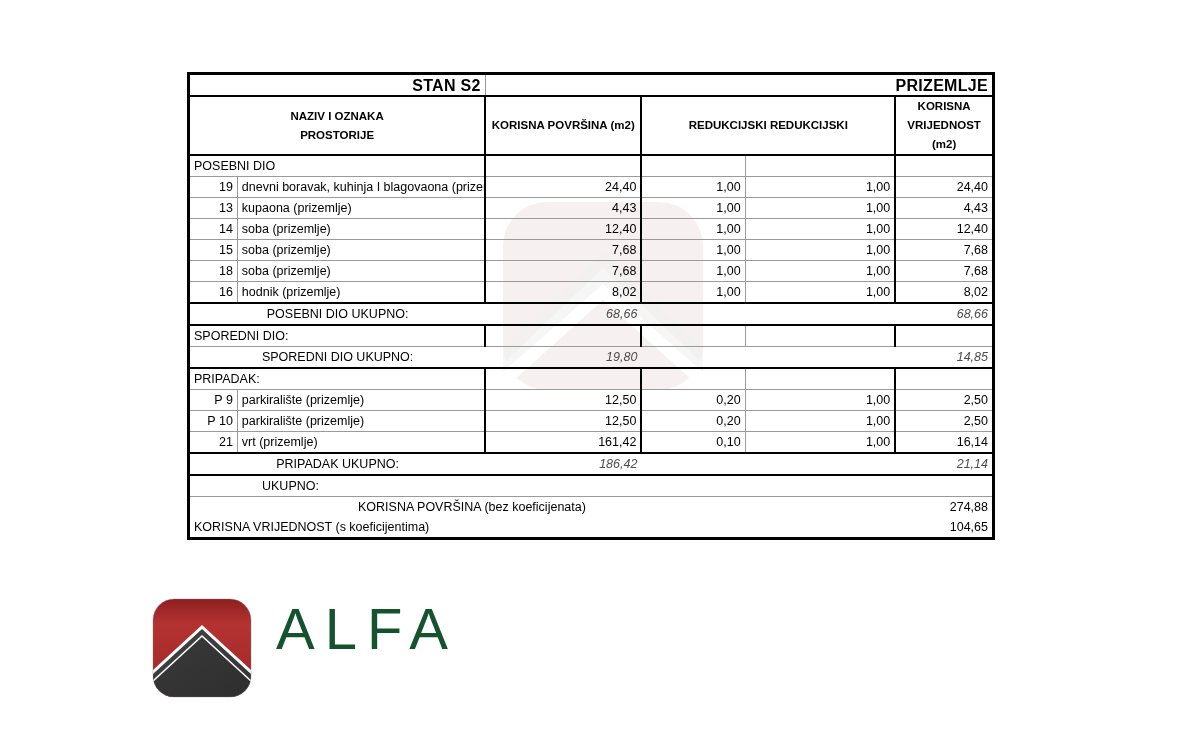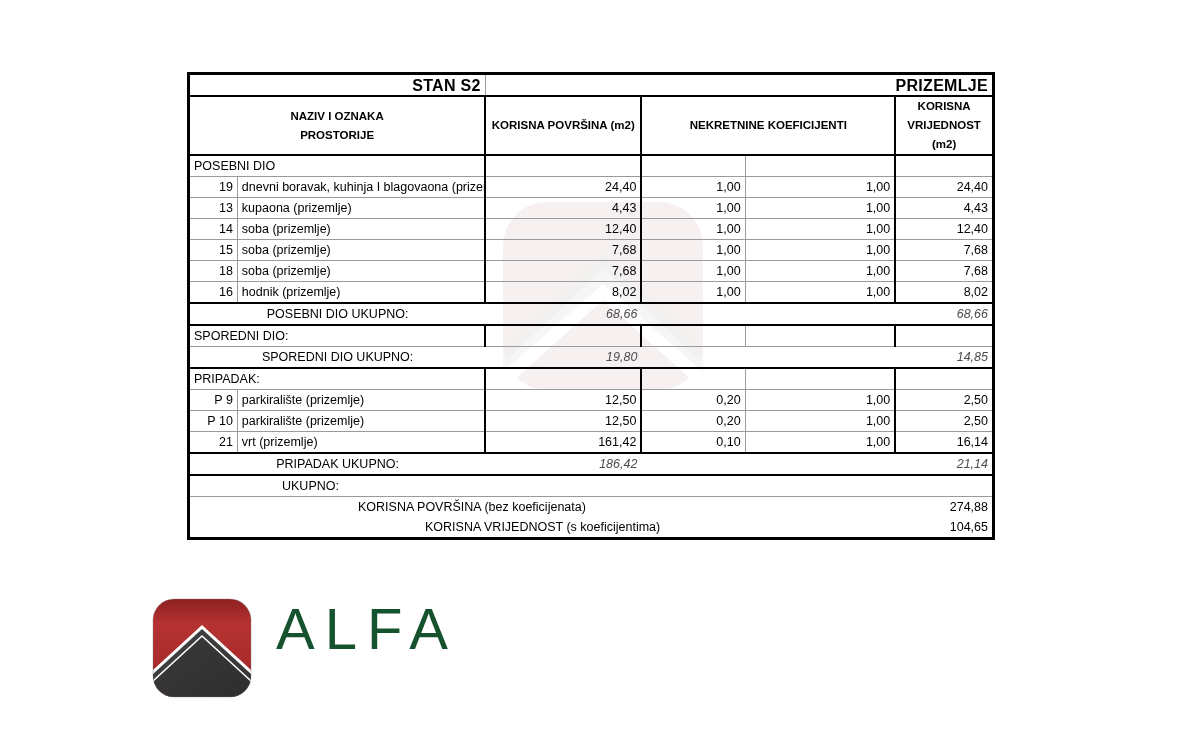"NEKRETNINE KOEFICIJENTI" td.hb-bot { text: NEKRETNINE KOEFICIJENTI -> REDUKCIJSKI REDUKCIJSKI }
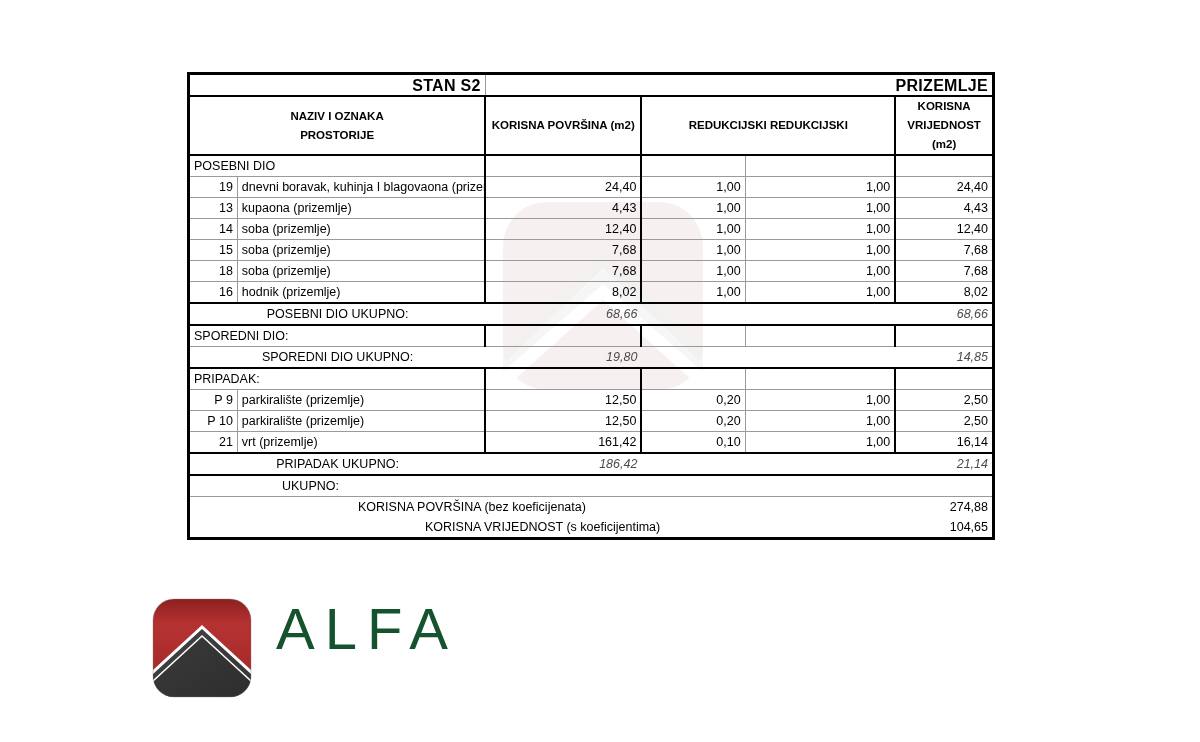"UKUPNO:" td.l { padding-left: 92px -> 72px }
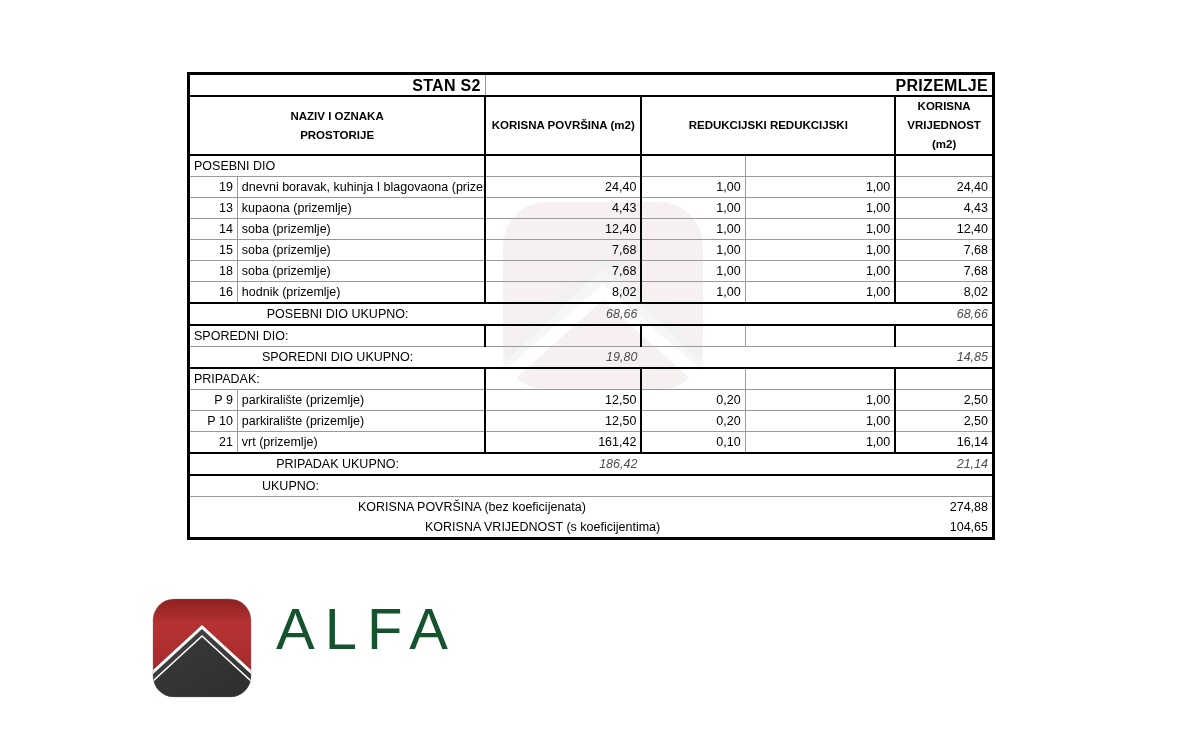"KORISNA VRIJEDNOST (s koeficijentima)" td.l { text-align: center -> none }
